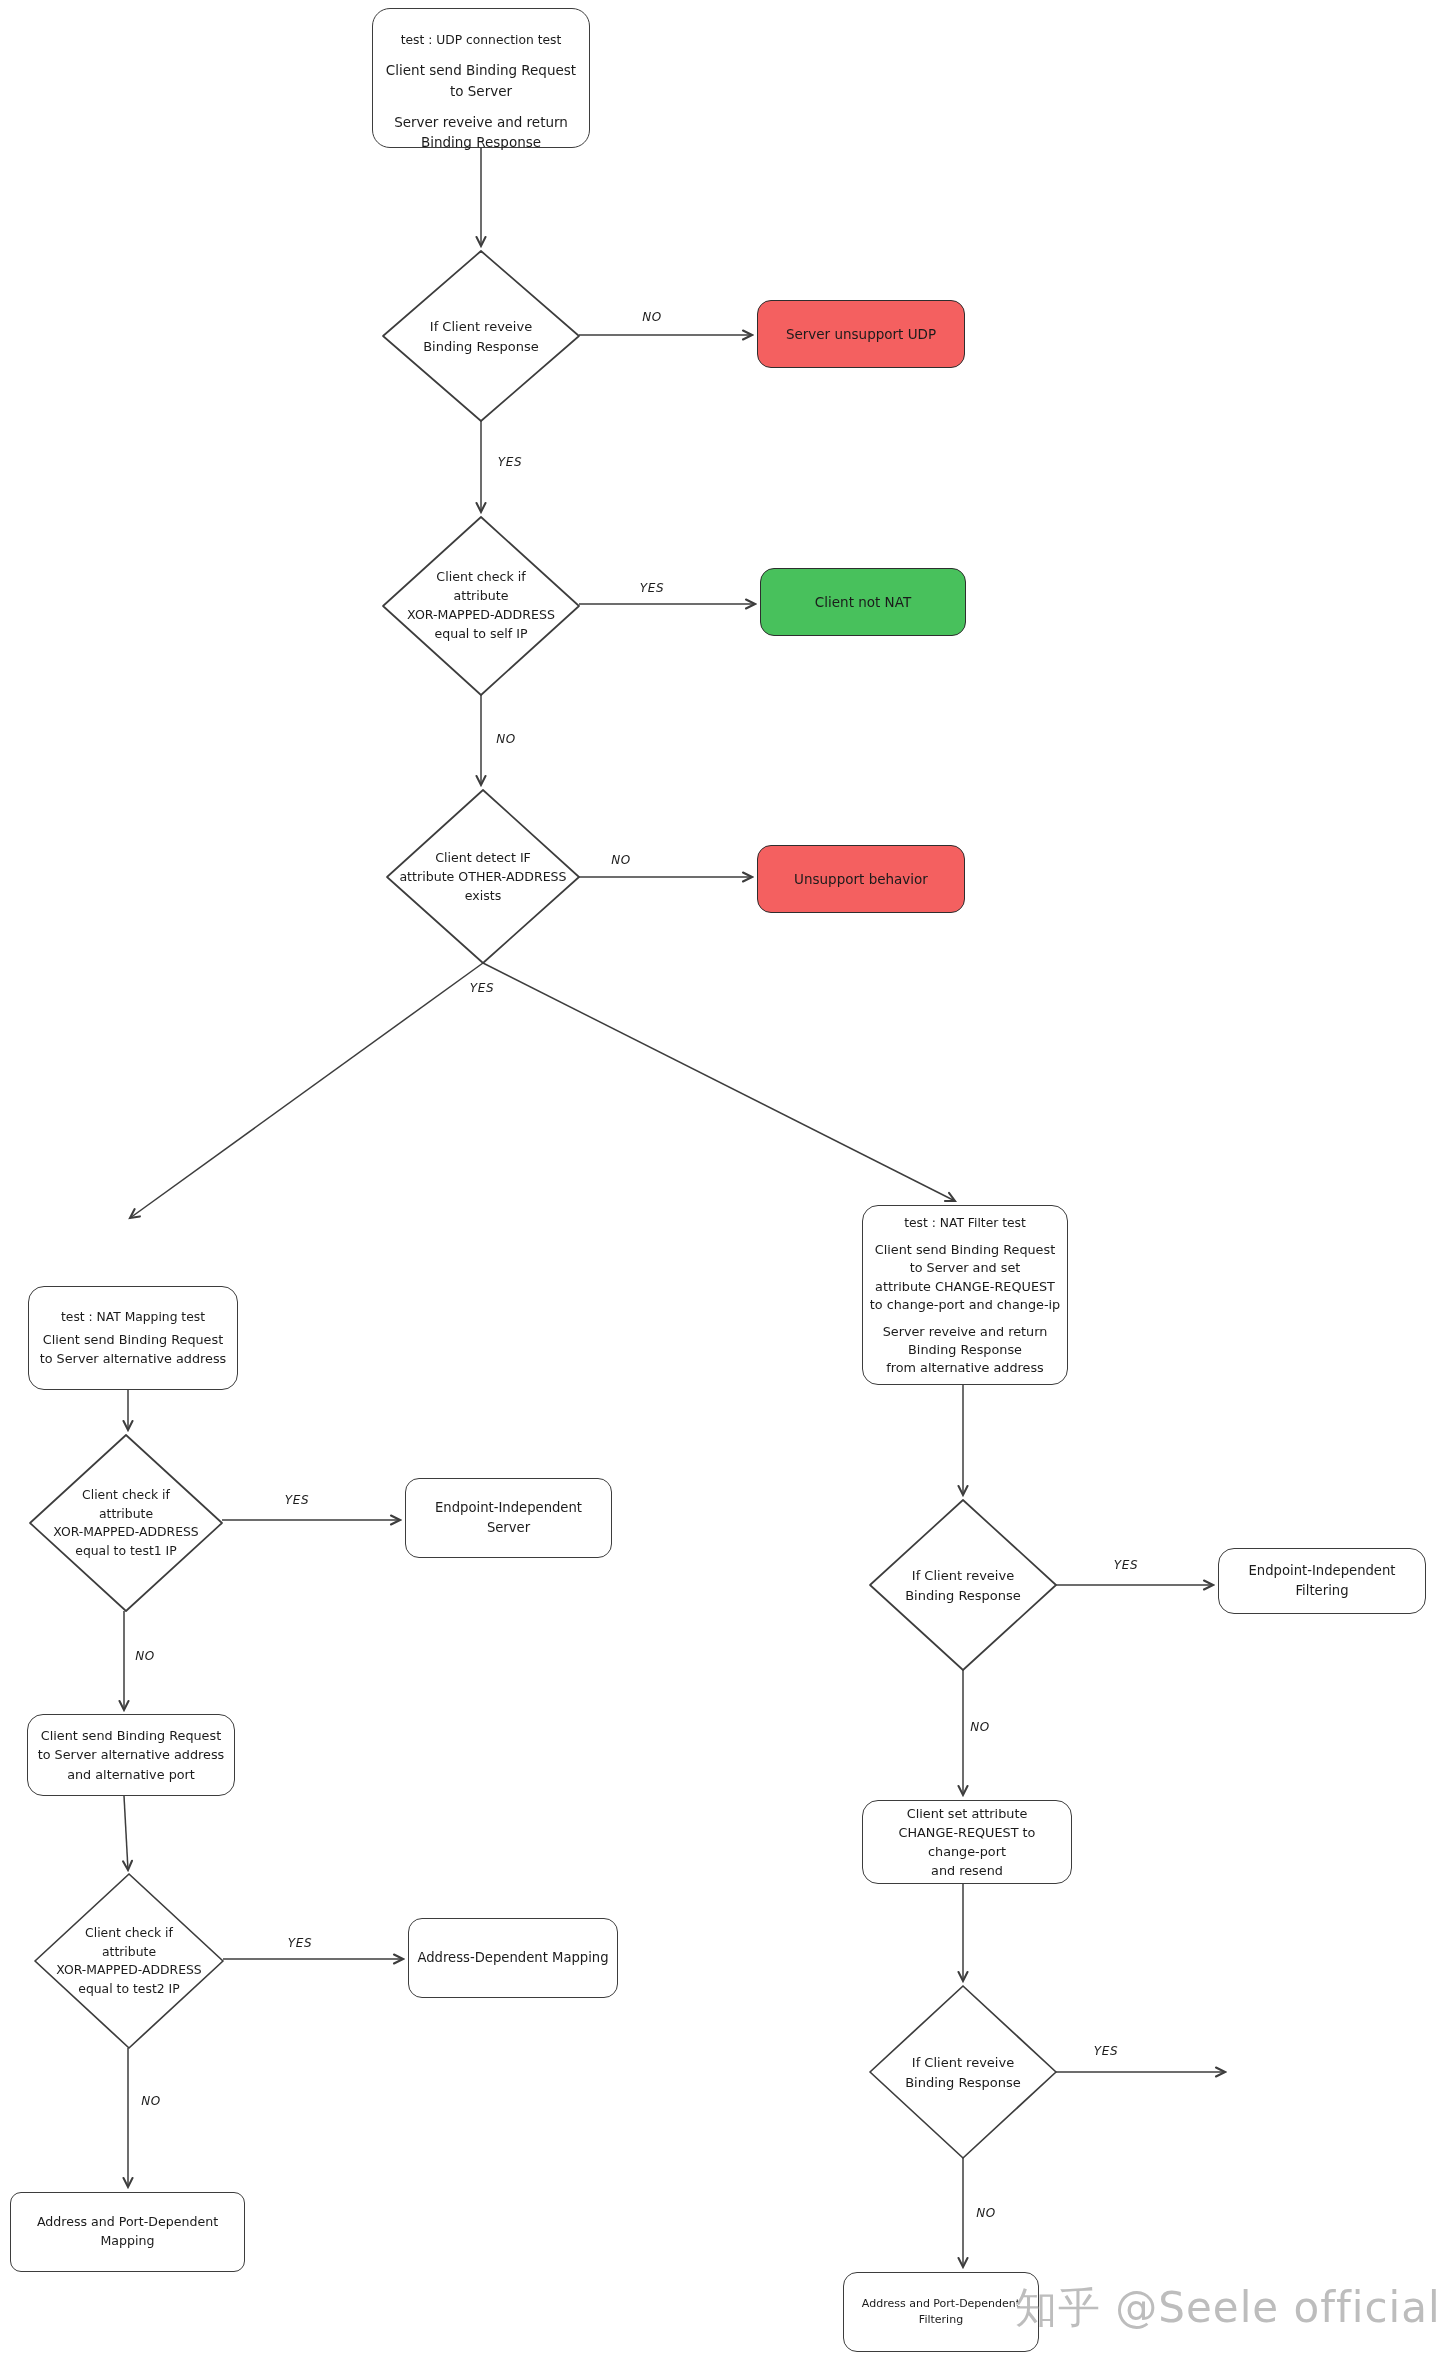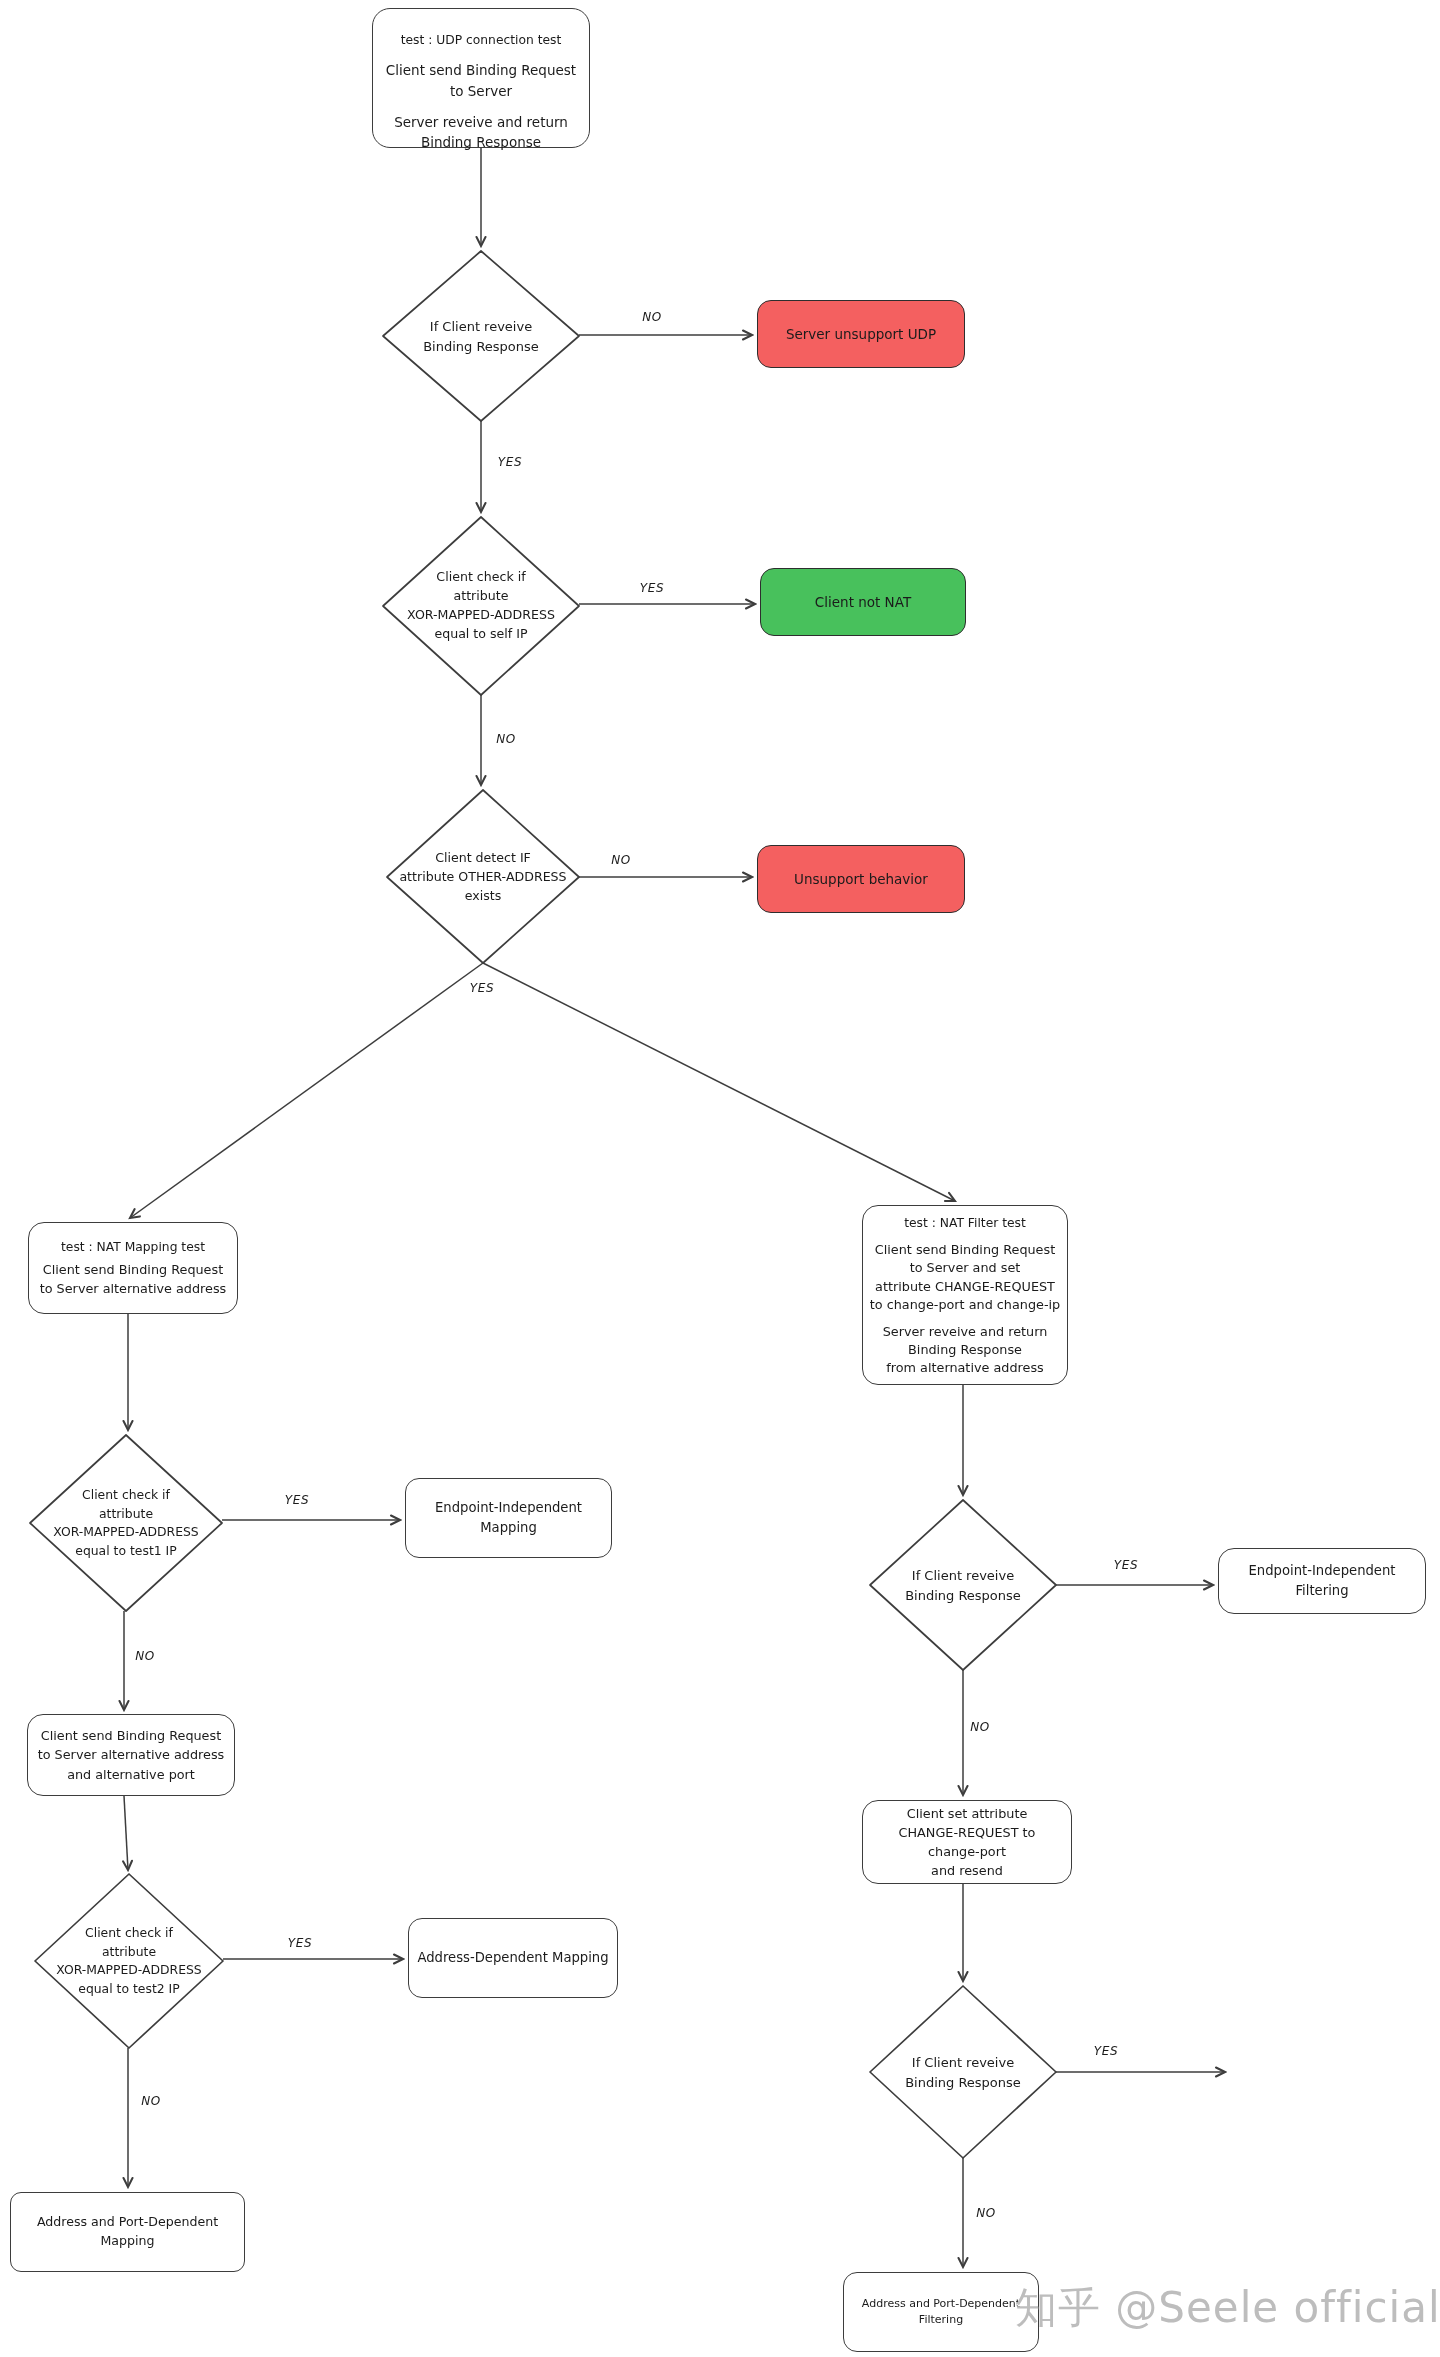"test : NAT Mapping test" div.node { height: 92px -> 104px; top: 1222px -> 1286px }
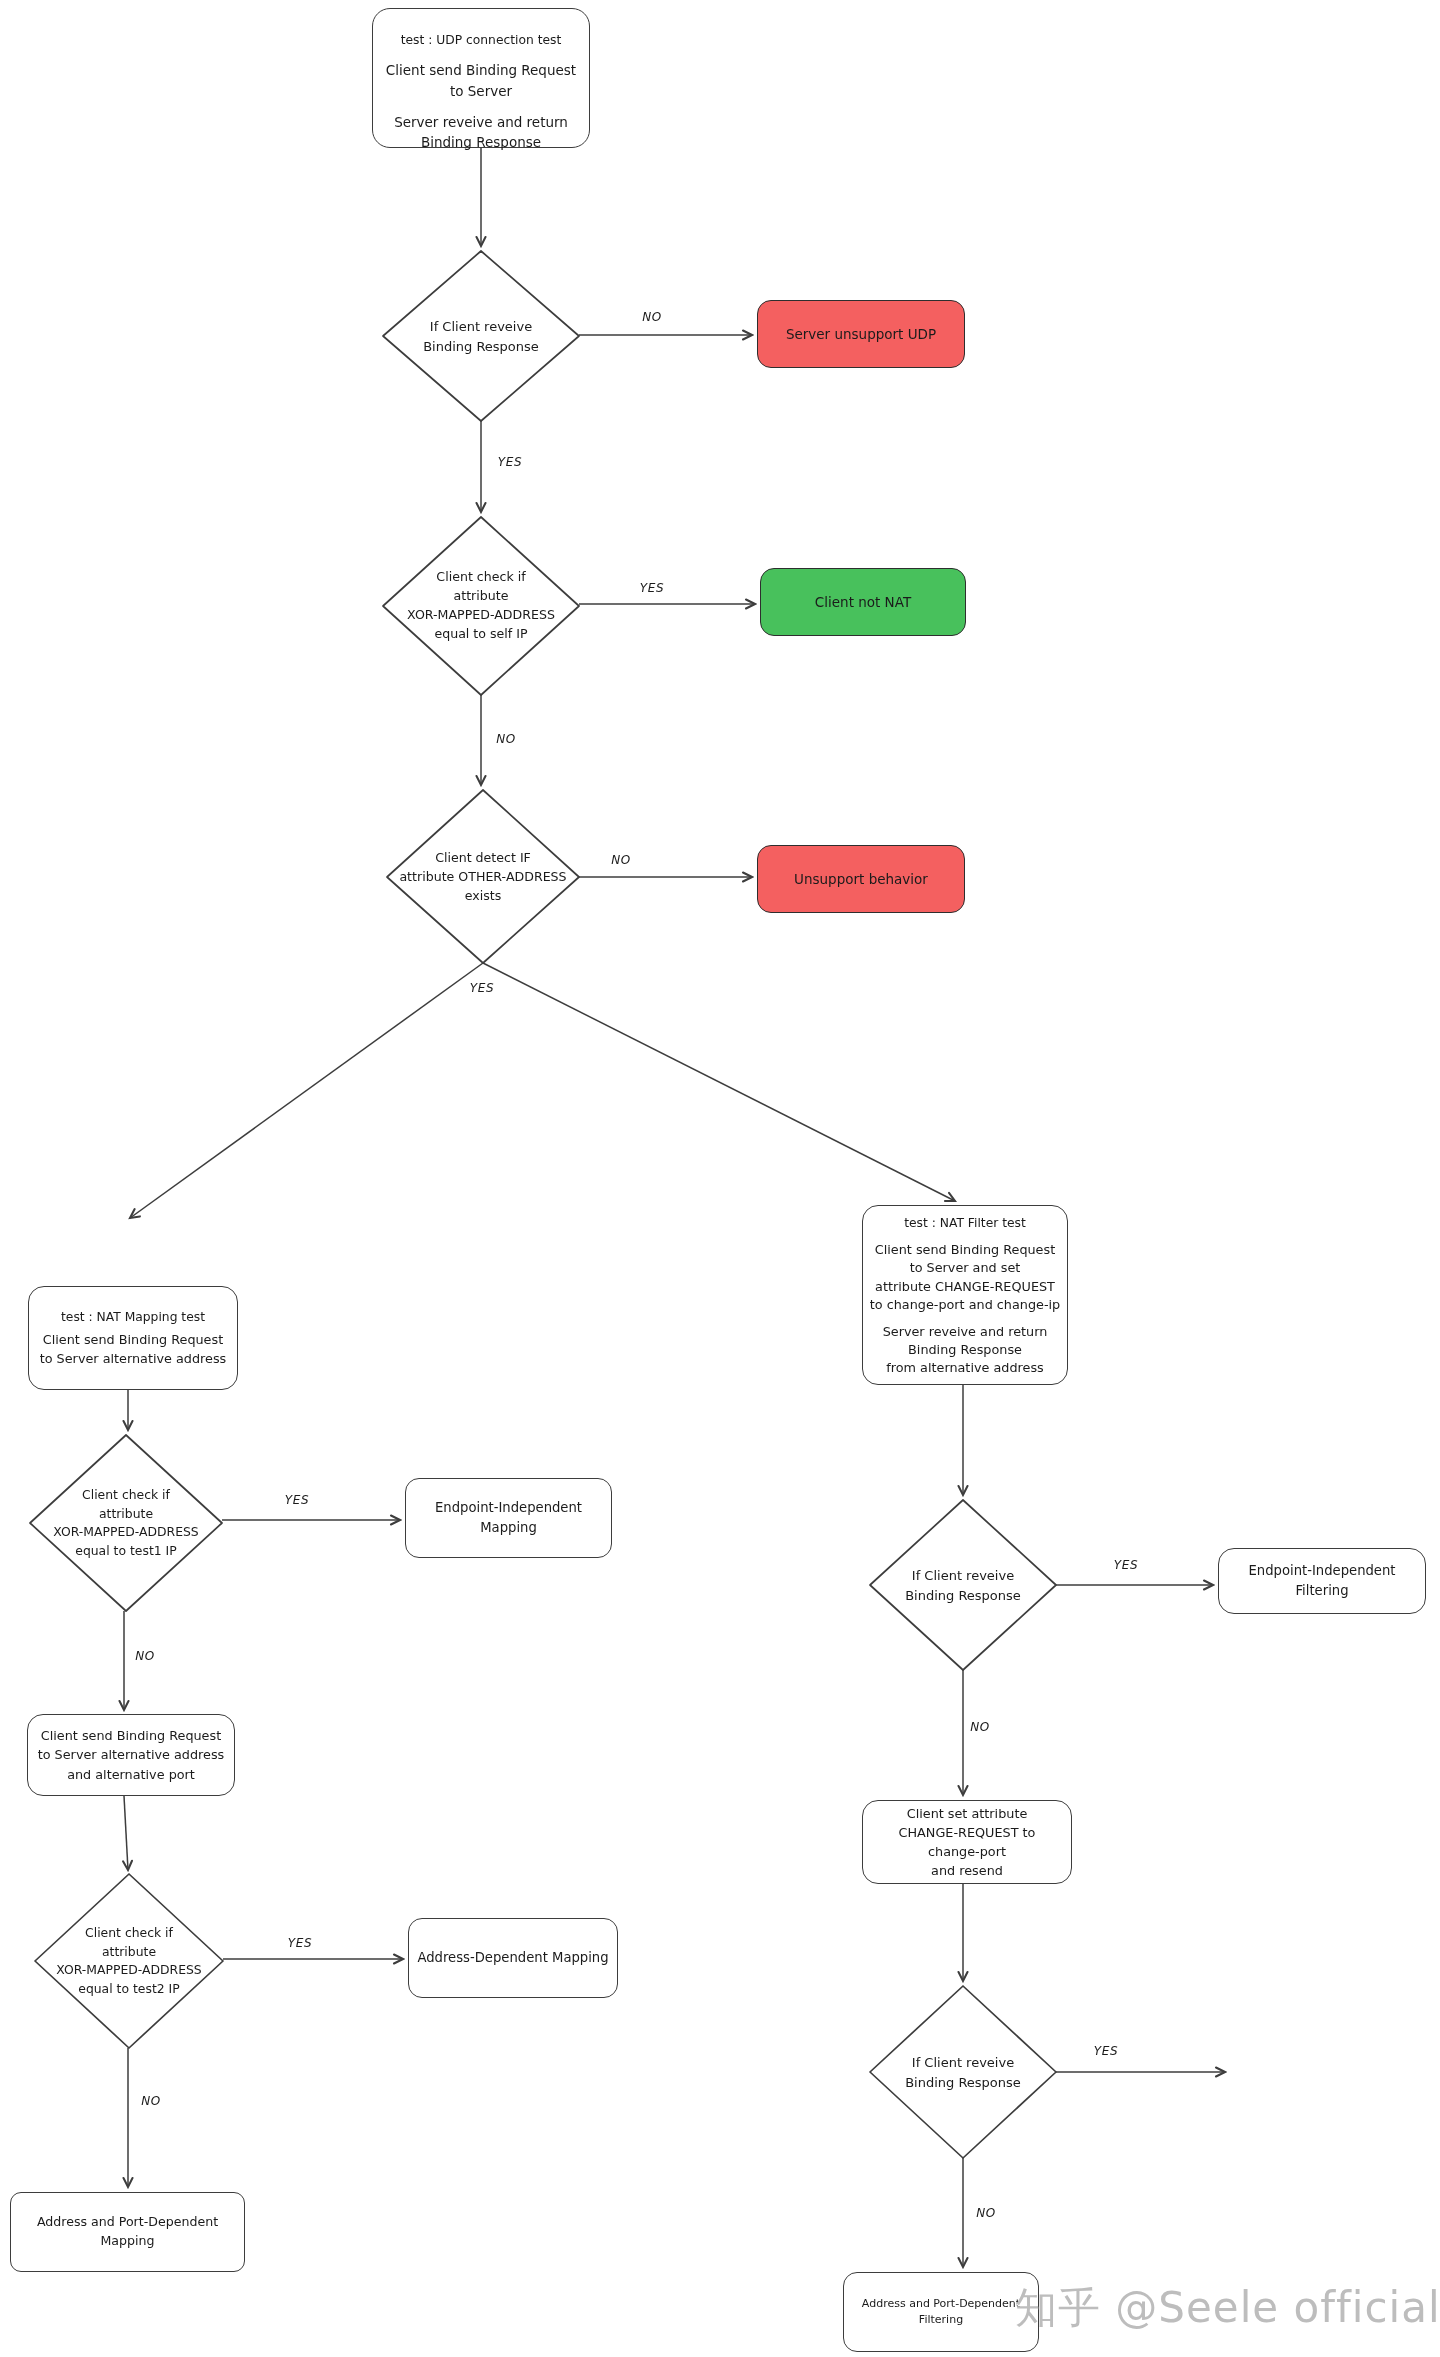"Endpoint-Independent Mapping" p { text: Mapping -> Server }
